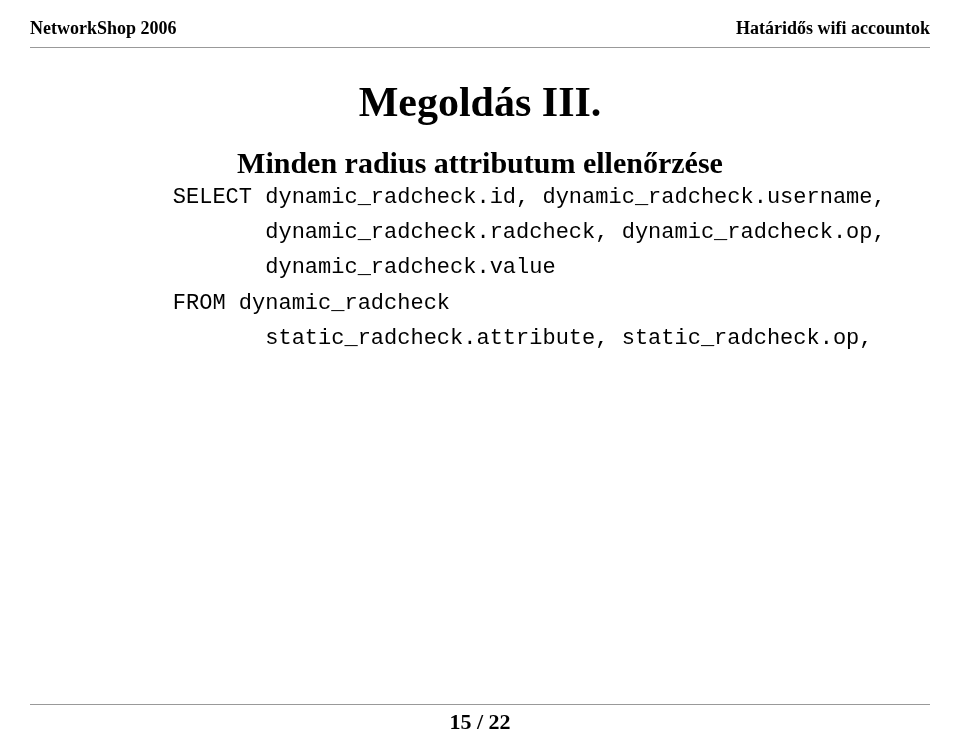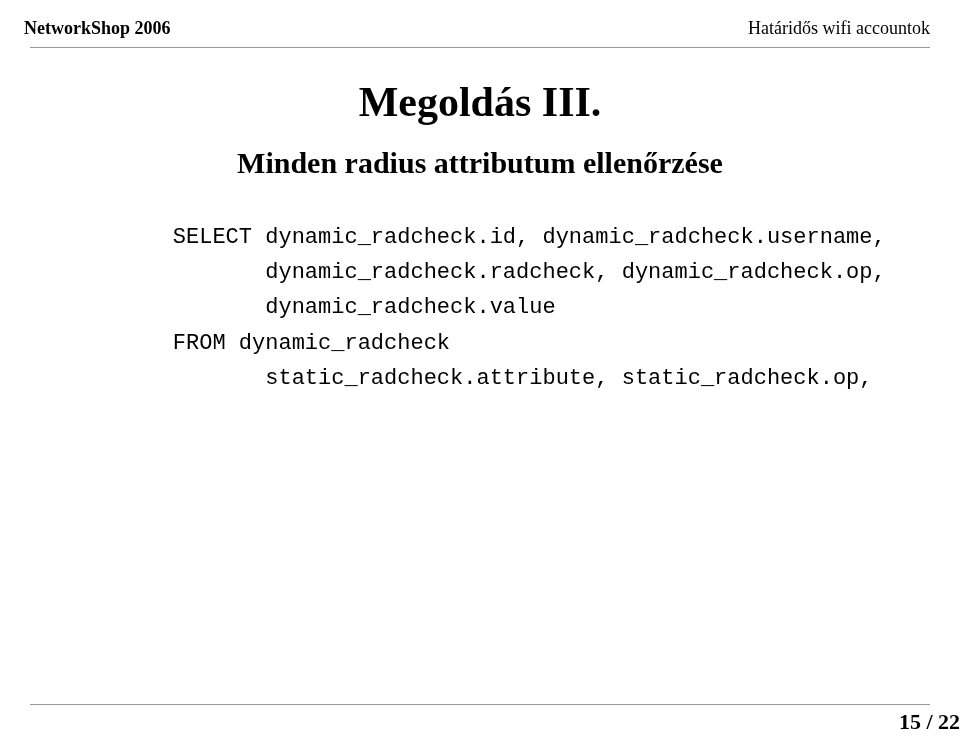"NetworkShop 2006" .header { padding: 18px 30px 0 24px -> 18px 30px 0 30px }
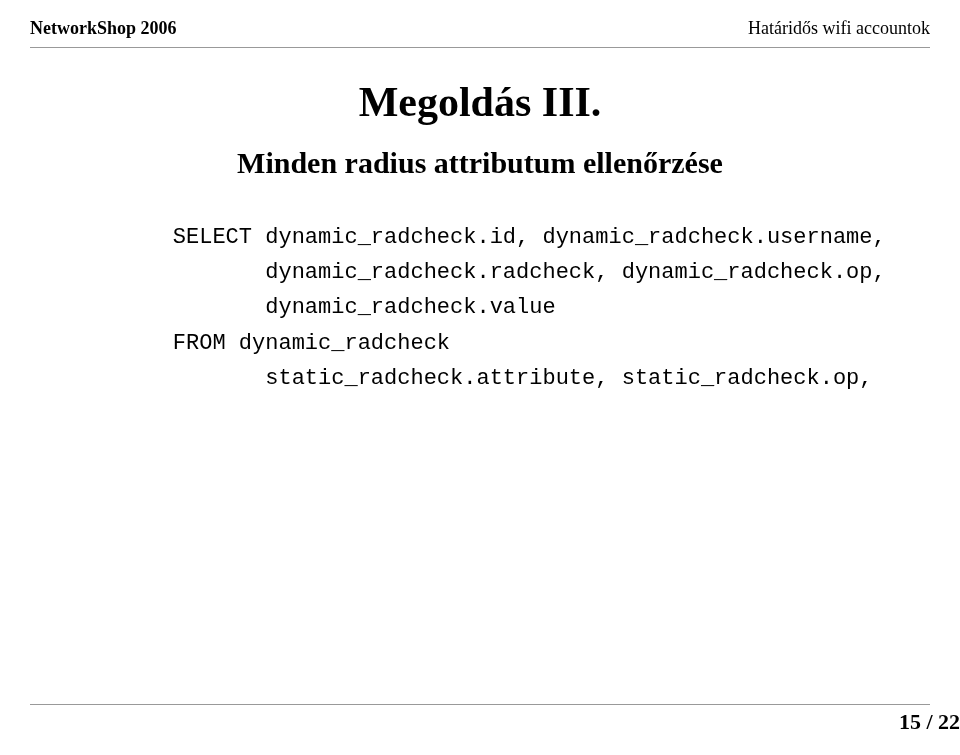"Határidős wifi accountok" .header-right { font-weight: normal -> bold }
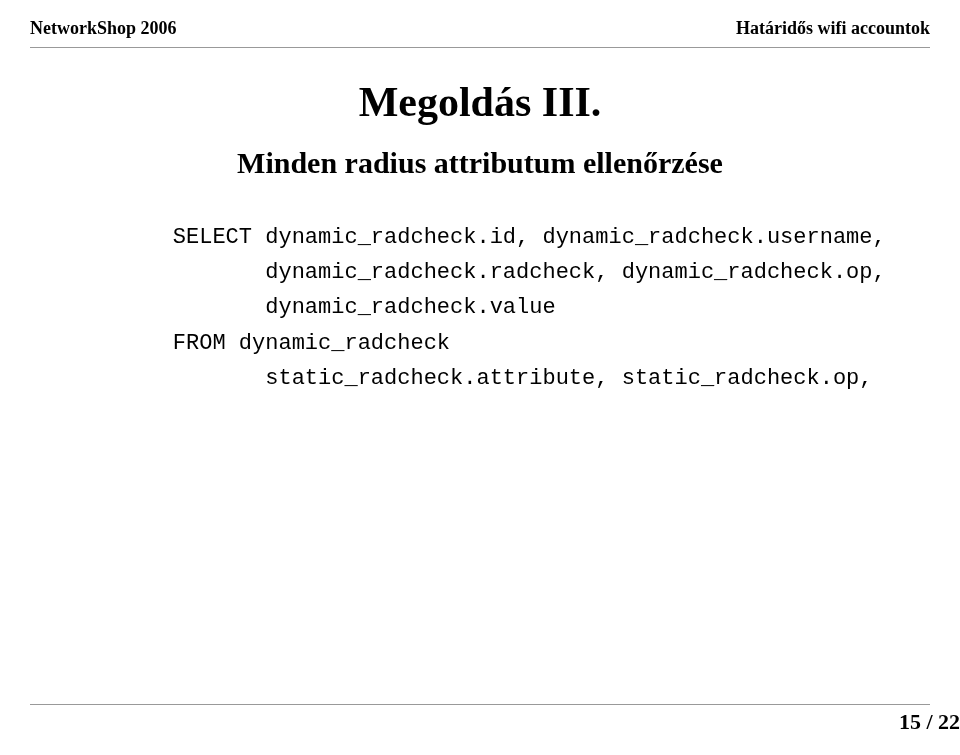"Minden radius attributum ellenőrzése" .subtitle { margin-bottom: 40px -> none }
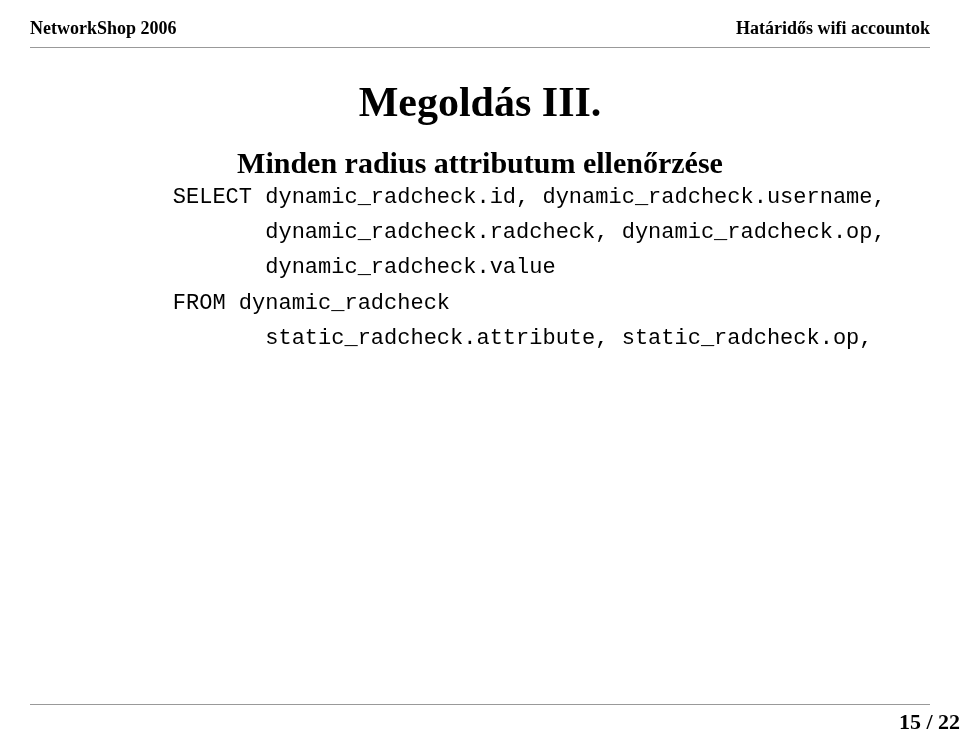"15 / 22" .footer { text-align: right -> center }
